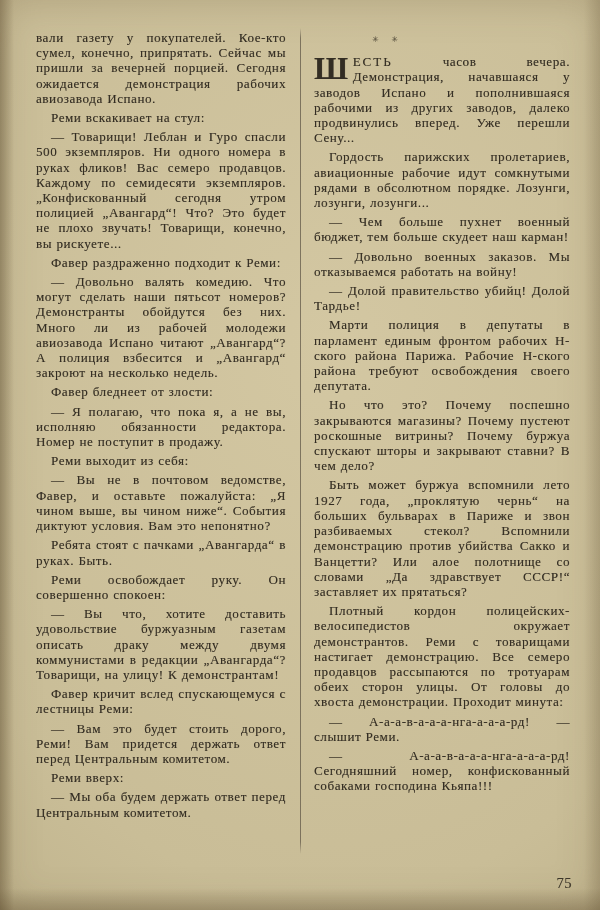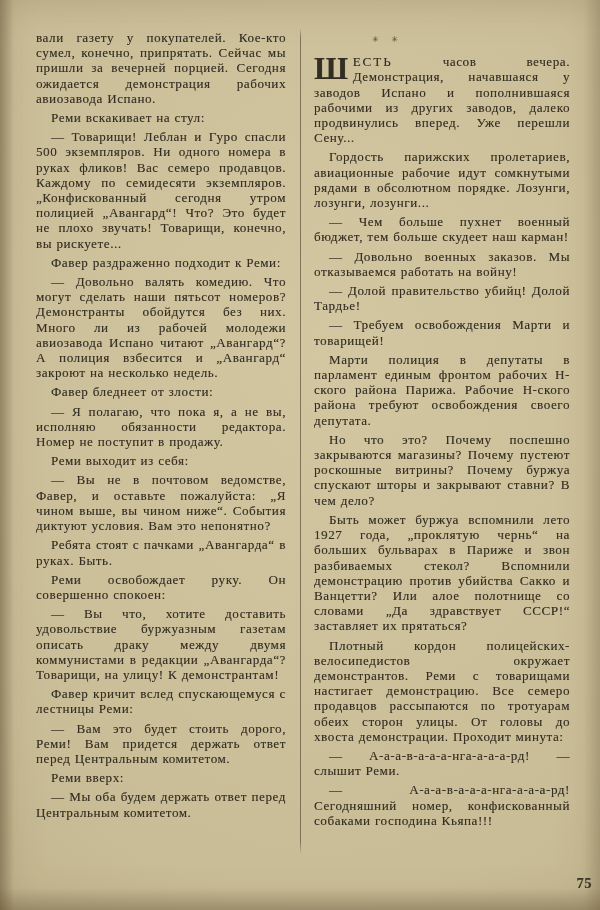"— Требуем освобождения Марти и" p { html: <p>— Требуем освобождения Марти и товарищей!</p> -> none }
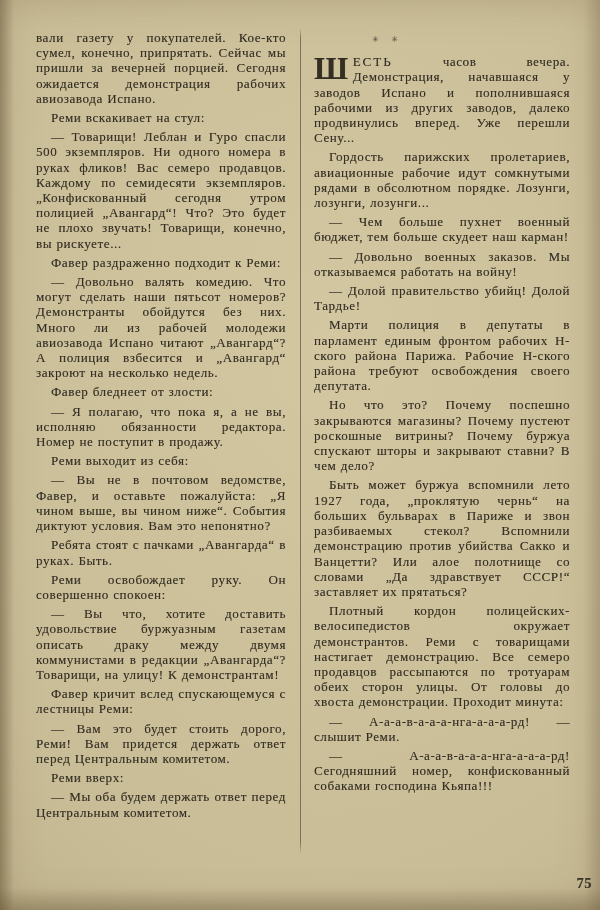"75" .page-number { font-weight: bold -> normal; right: 8px -> 28px }
